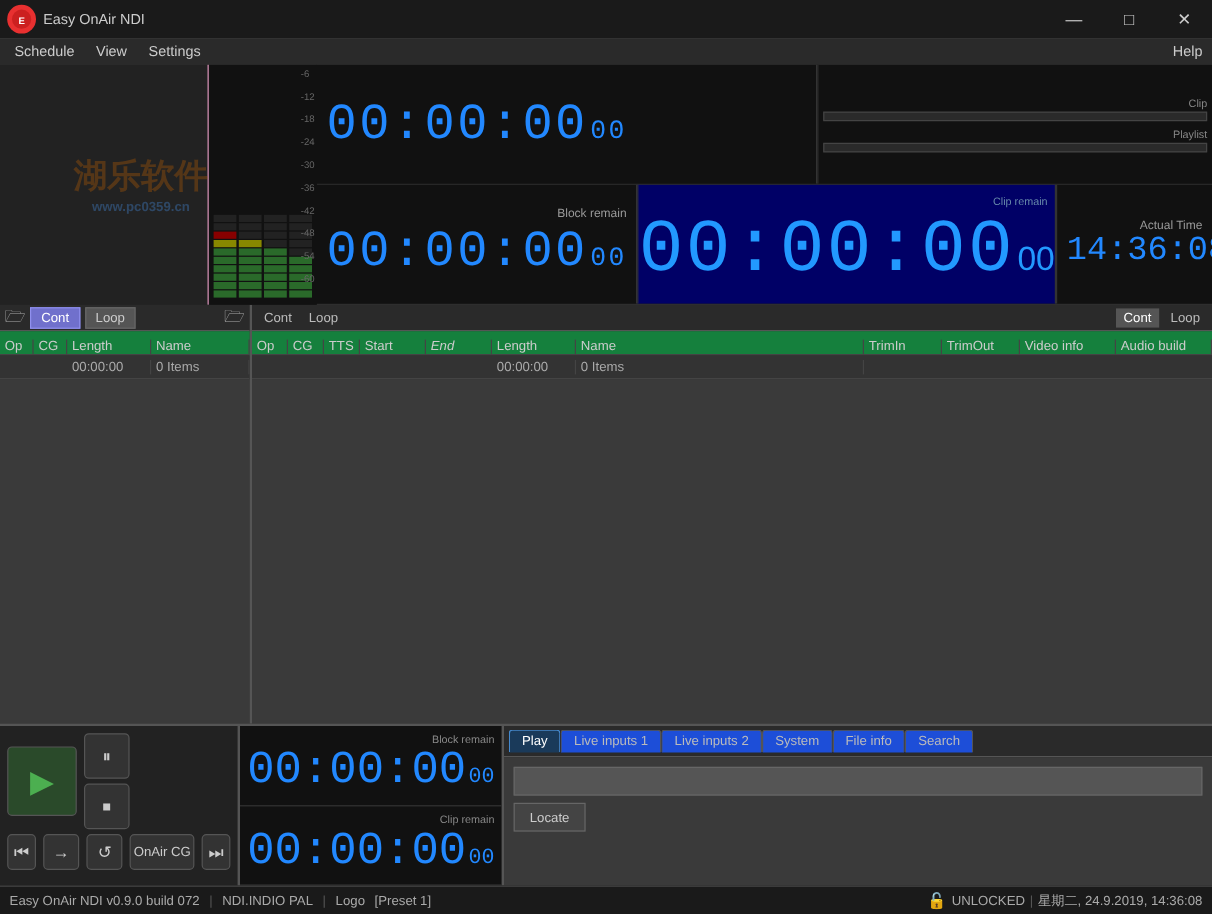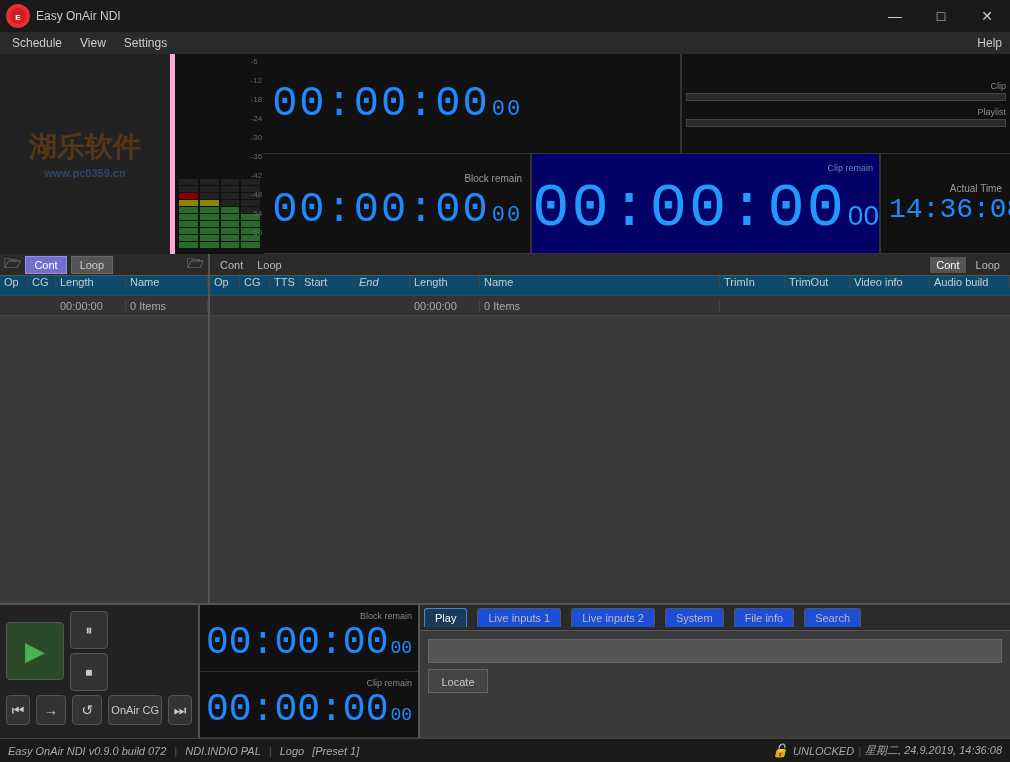"湖乐软件" #logo-area { align-items: center -> flex-end; border-right: 5px solid #f9a8d4 -> 1px solid #f9a8d4 }
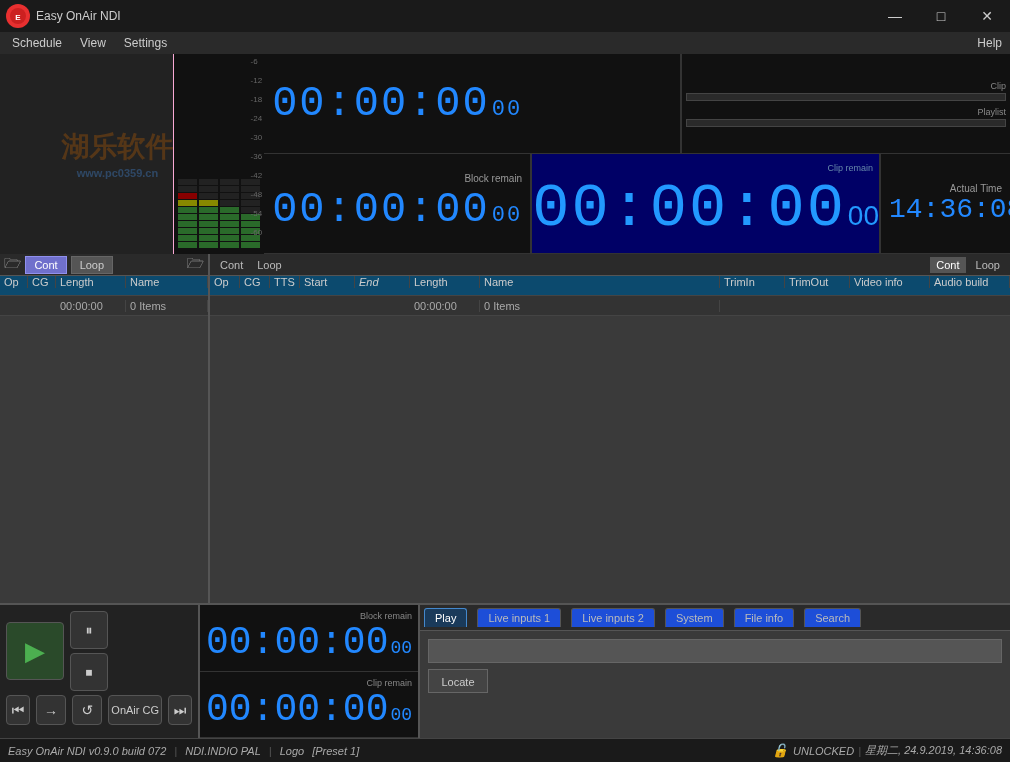"Op" .table-header { align-items: flex-start -> flex-end; background: #0c4a6e -> #15803d }
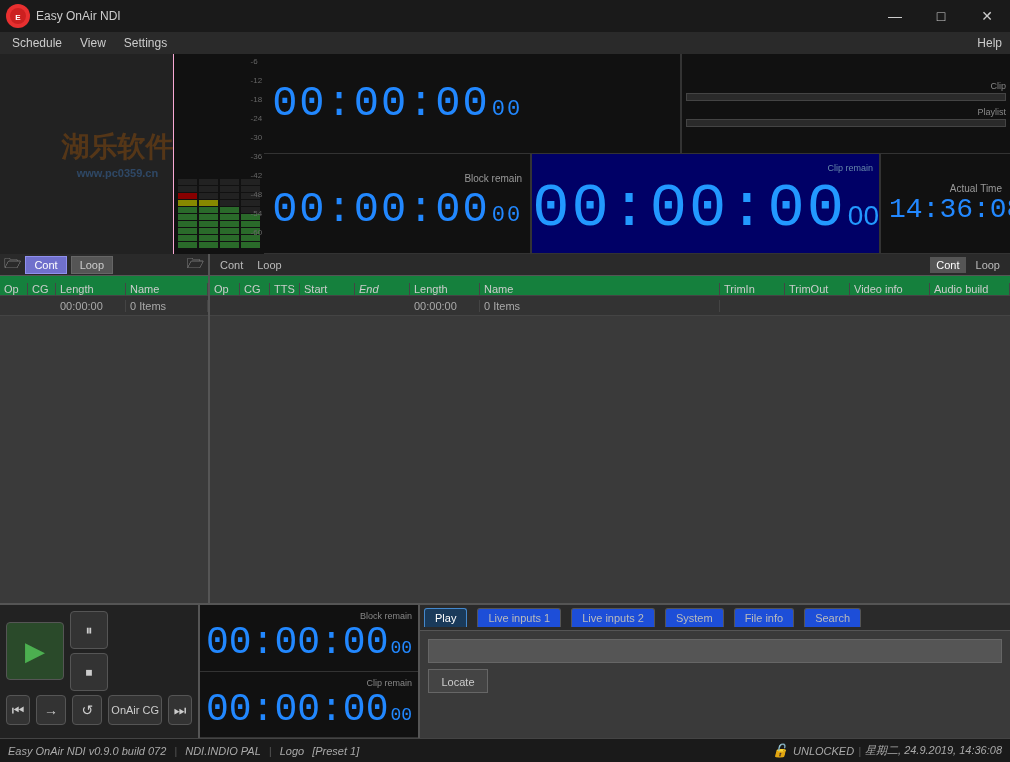"Play" #tabs-bar { gap: 10px -> 0 }
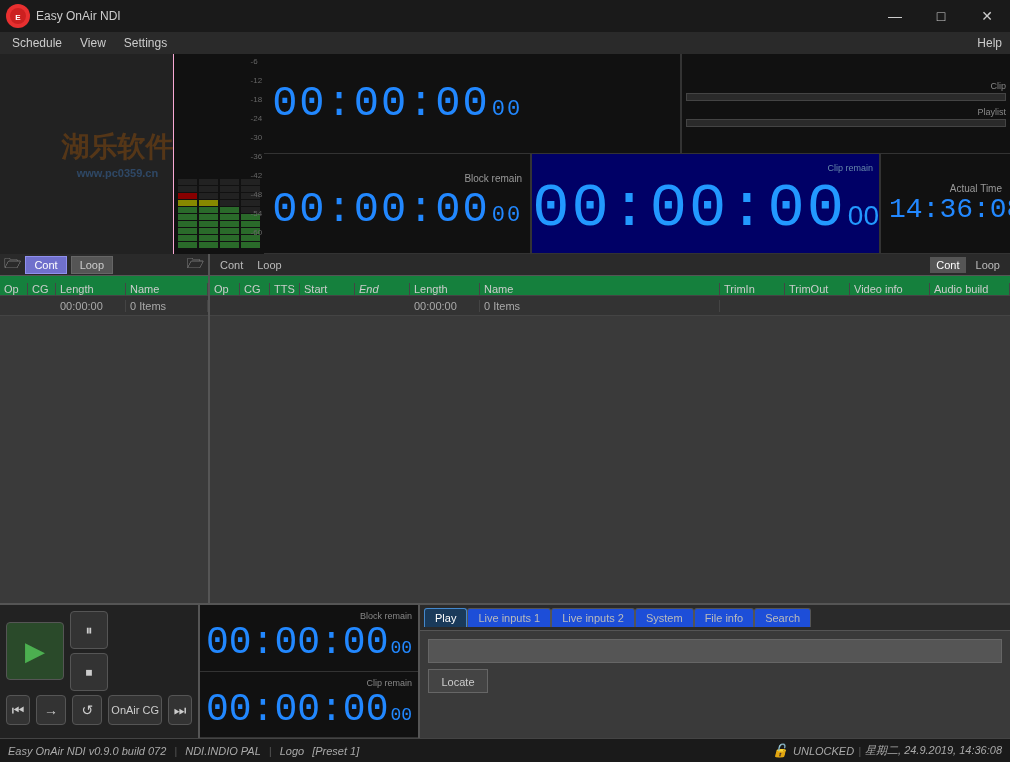"Easy OnAir NDI v0.9.0 build" #statusbar { font-style: italic -> none }
